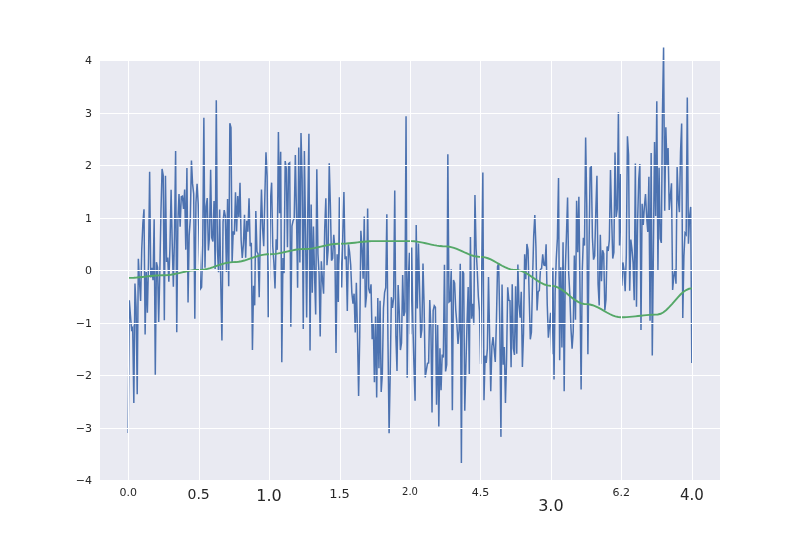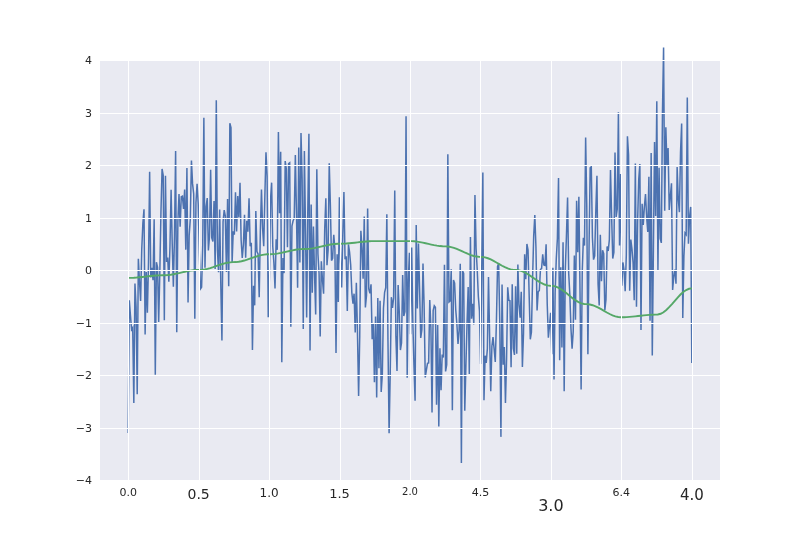"1.0" div.ticklabel { font-size: 12px -> 16px }
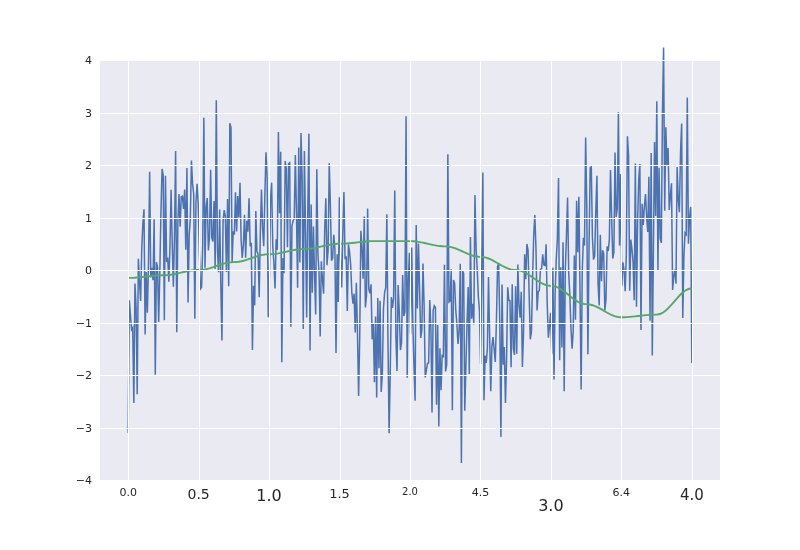"6.4" div.ticklabel { text: 6.4 -> 6.2 }
